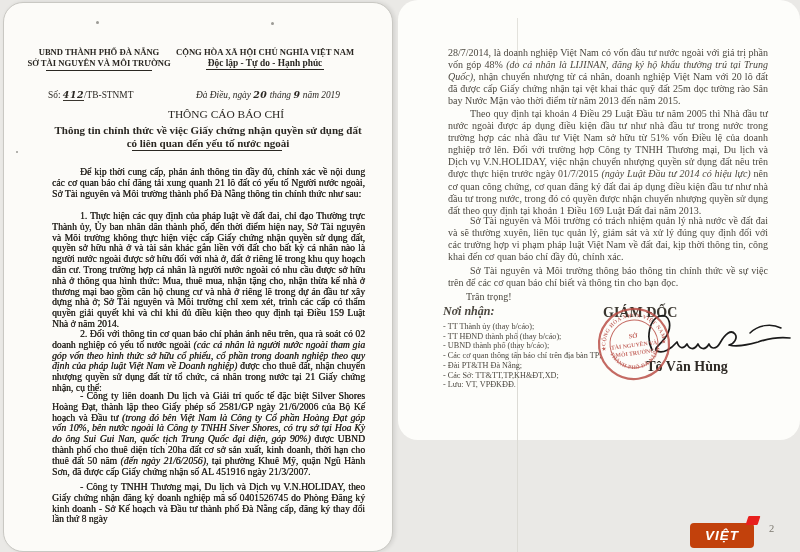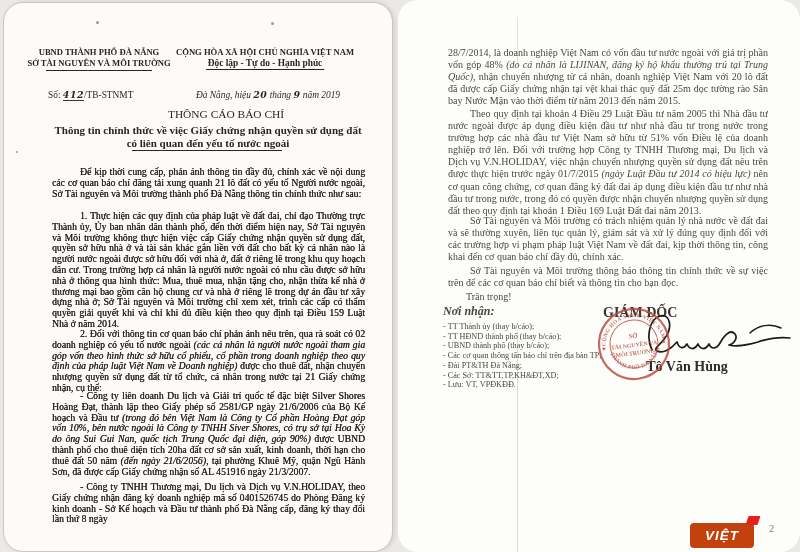"28/7/2014, là doanh nghiệp Việt" .page-right { height: 552px -> 440px }
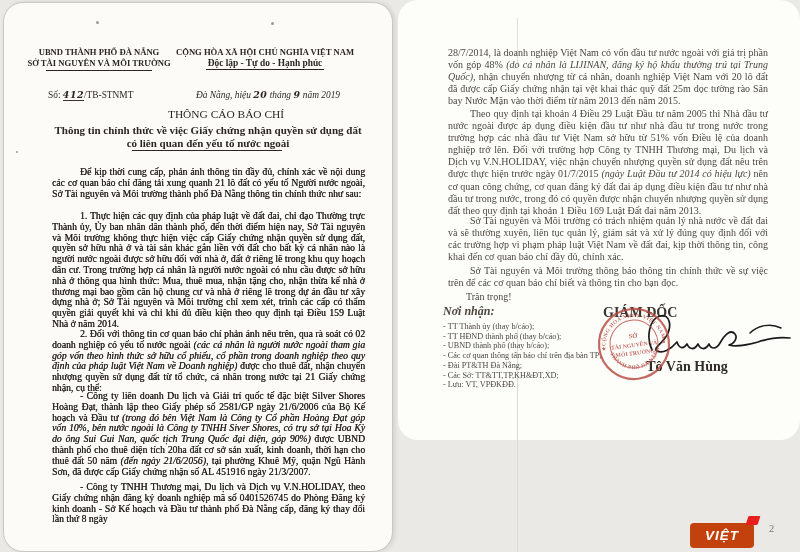"Đà Nẵng, hiệu" span { text: Nẵng, hiệu -> Điều, ngày }
